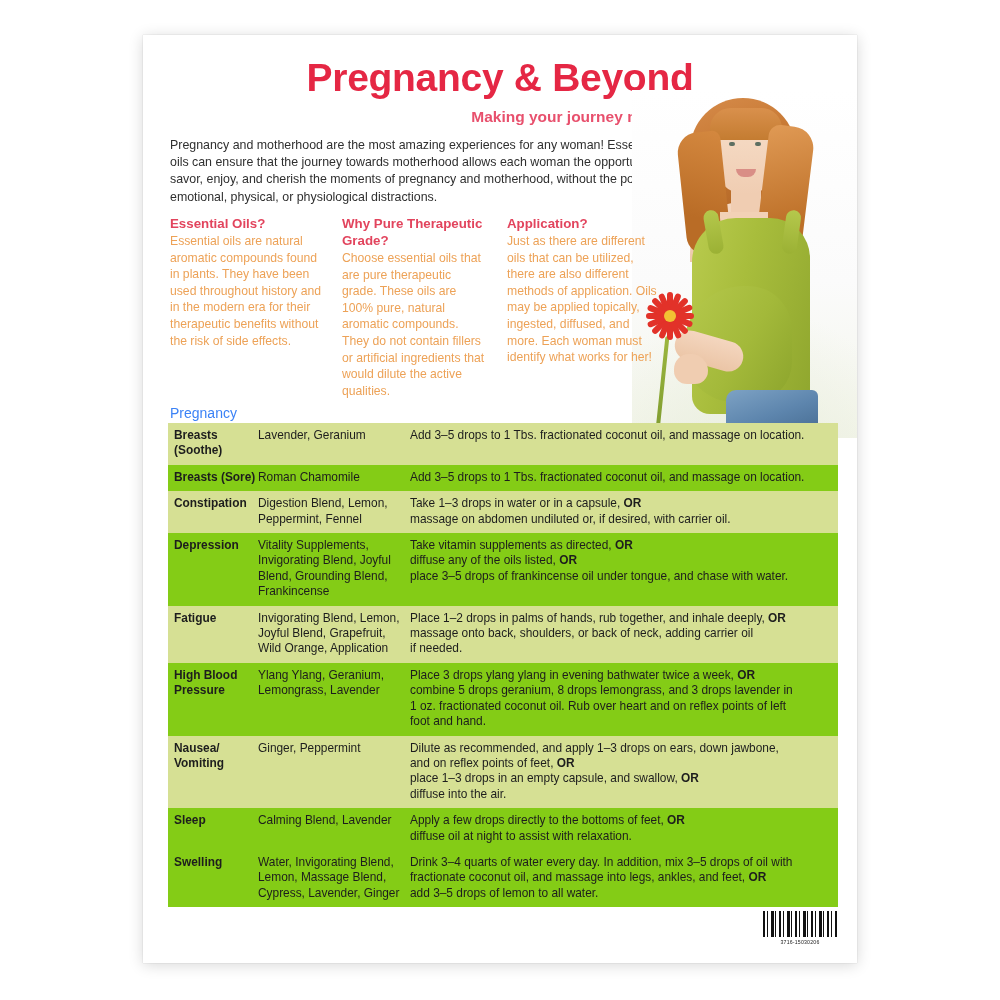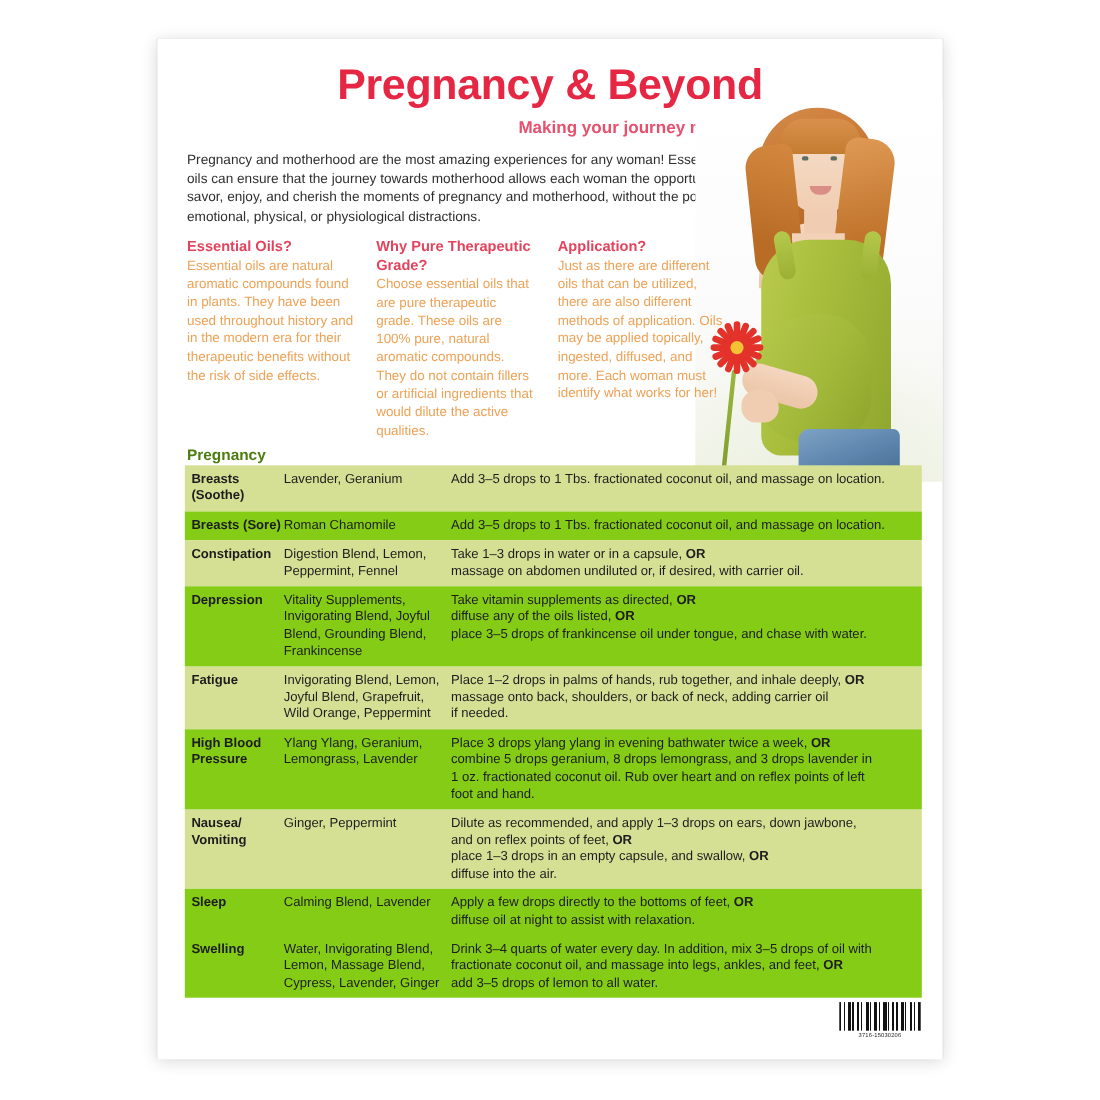"Pregnancy" .section-heading { color: #4d7c0f -> #3b82f6; font-weight: bold -> normal }
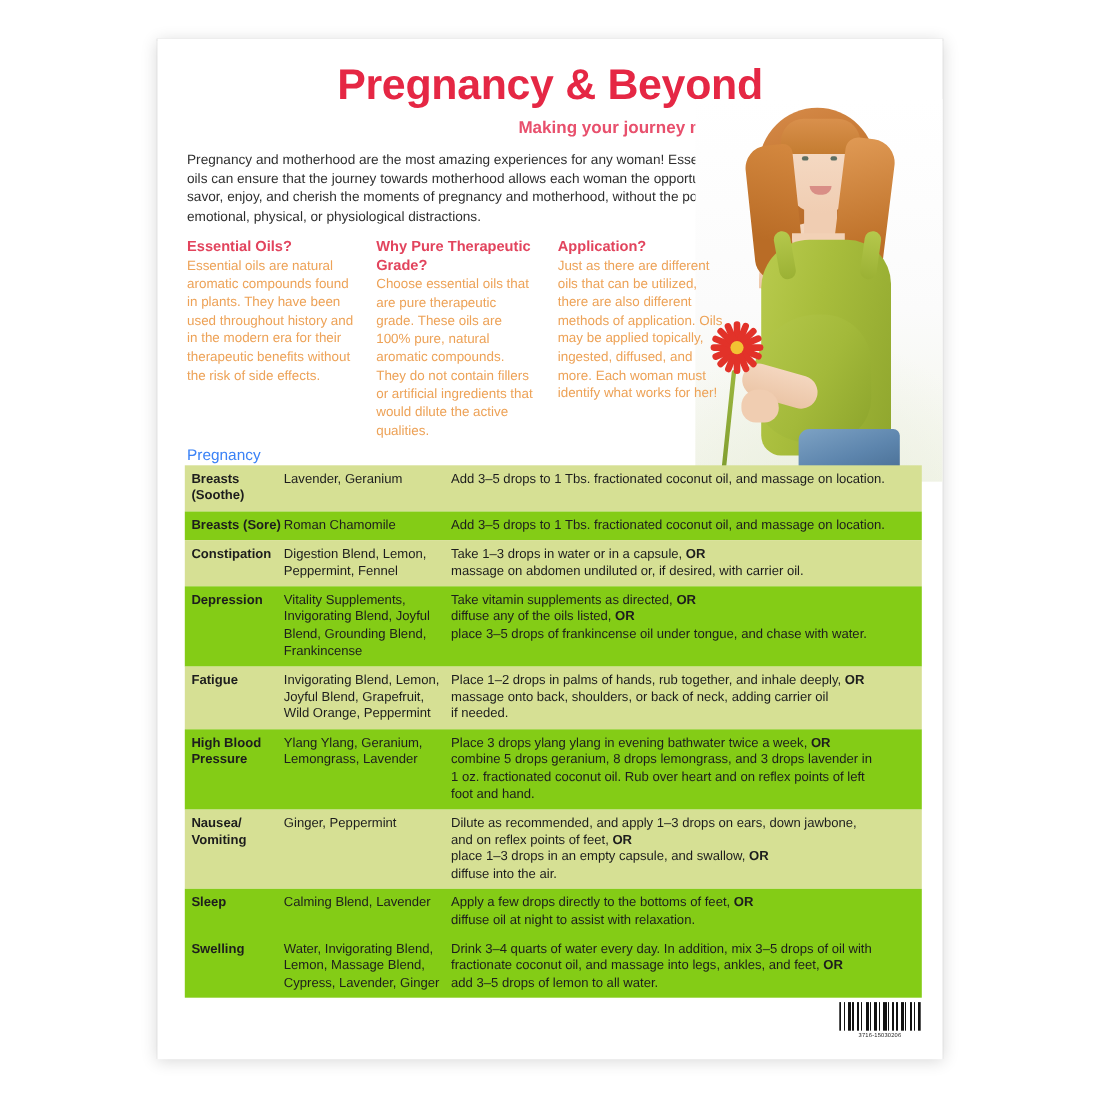"Invigorating Blend, Lemon, Joyful Blend," div.c-oils { text: Peppermint -> Application }
